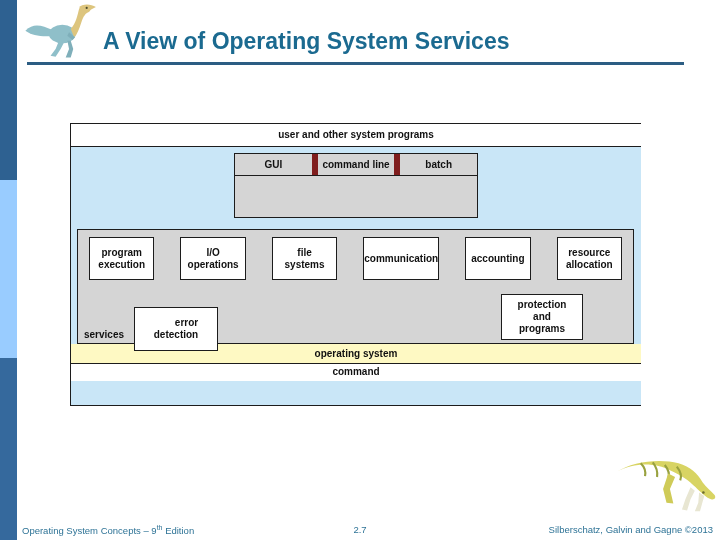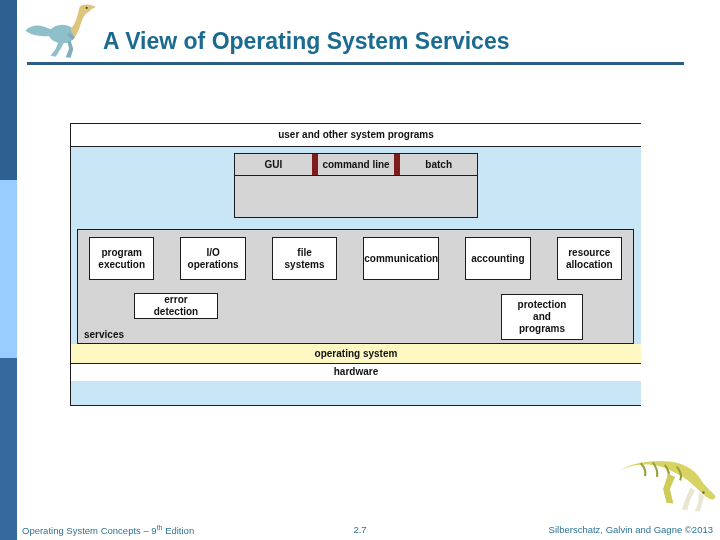"error" .svc-error { height: 26px -> 44px; text-align: none -> right; top: 63px -> 77px }
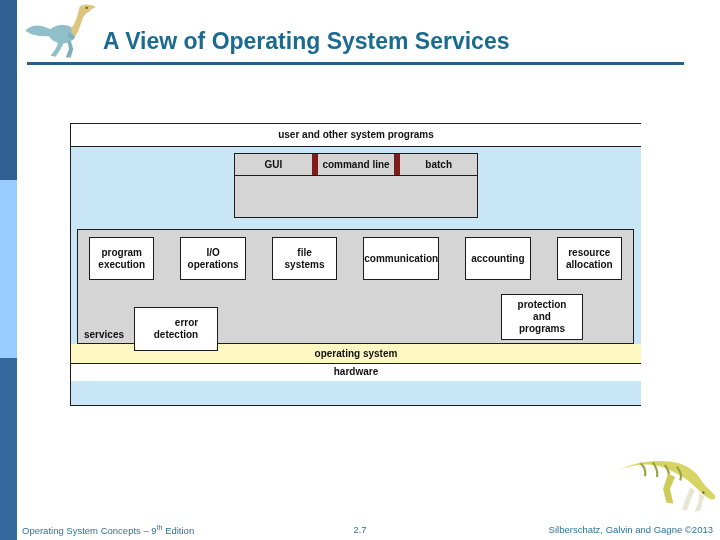"hardware" div.bar { text: hardware -> command }
